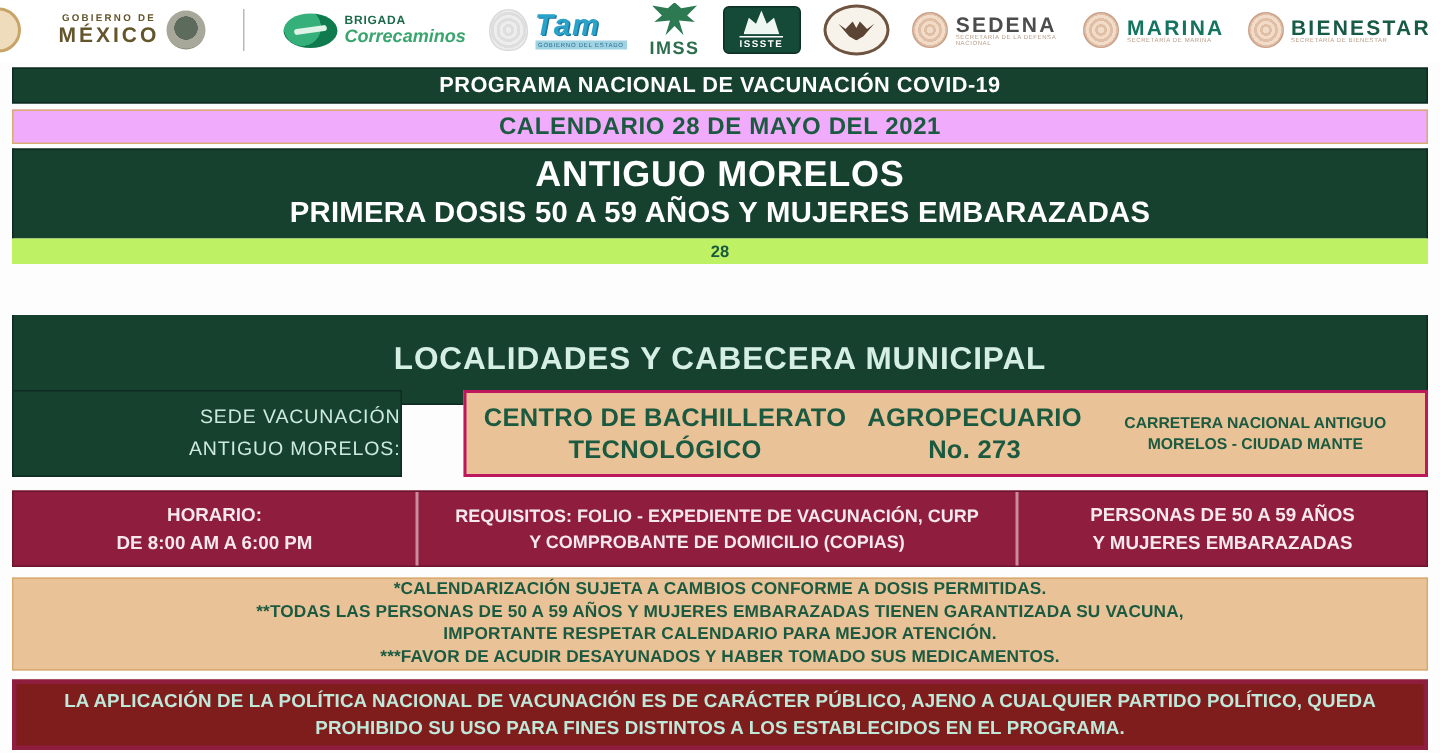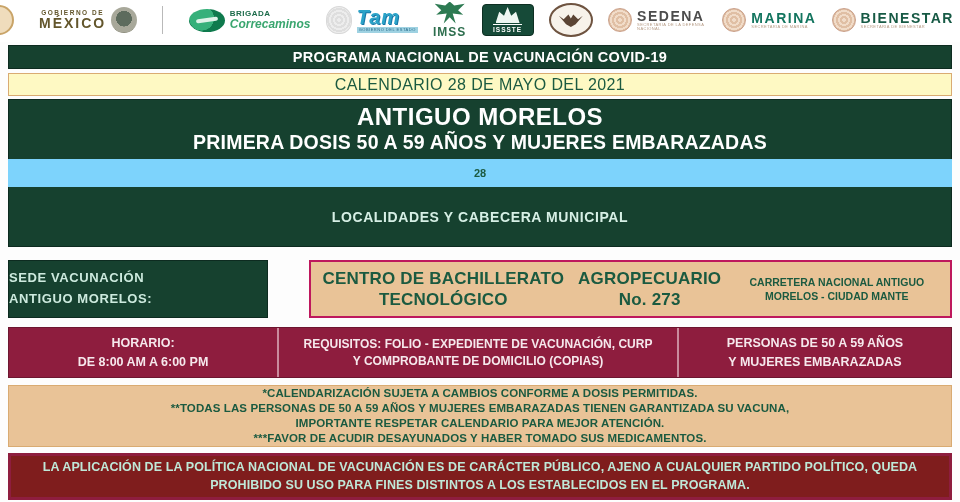"CALENDARIO 28 DE MAYO DEL" .calendar-bar { background: #fef9c3 -> #f0abfc; font-weight: normal -> bold }
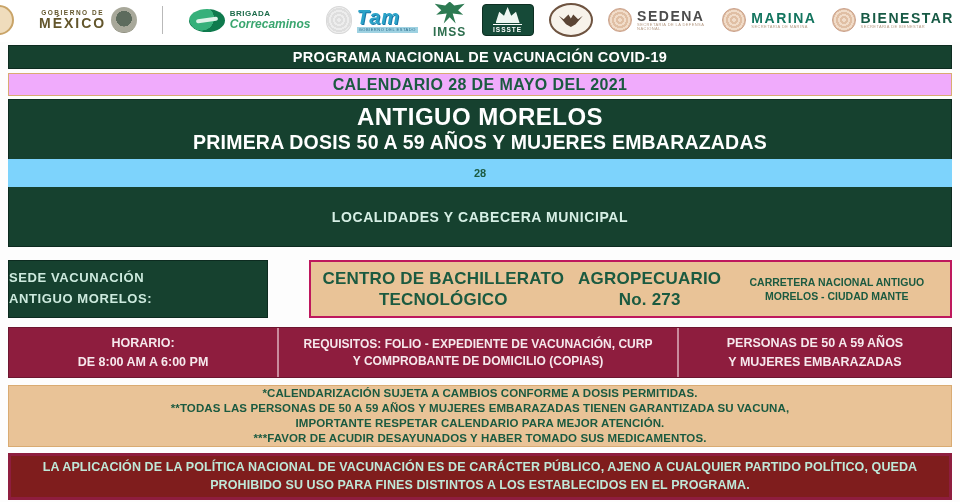"28" .day-num-bar { background: #7dd3fc -> #bef264; height: 28px -> 17px }
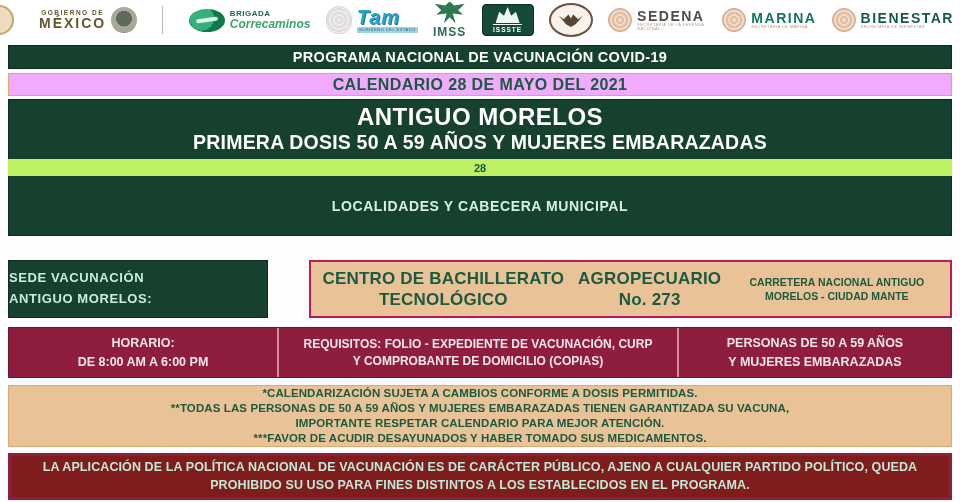"LOCALIDADES Y CABECERA MUNICIPAL" .localities { font-size: 14px -> 21px; margin-top: none -> 34px }
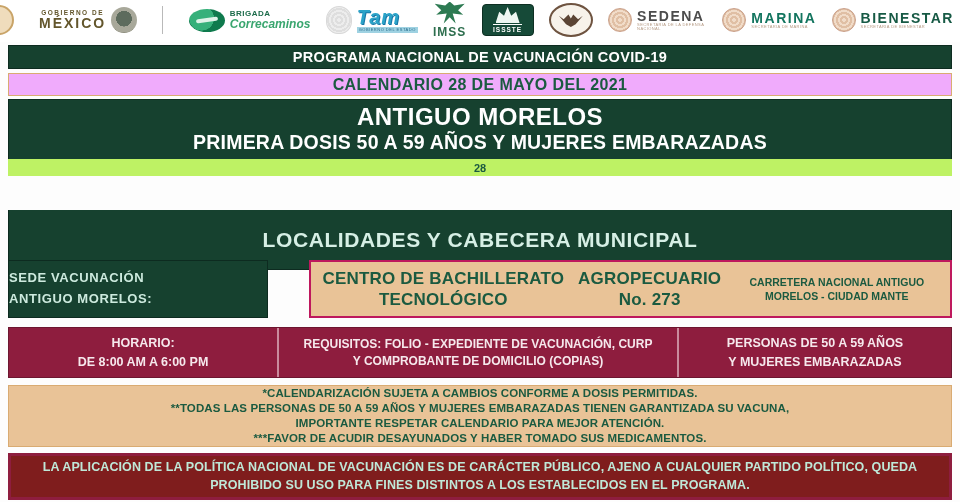"SEDE VACUNACIÓN" .sede-label { align-items: flex-start -> flex-end; font-weight: bold -> normal }
